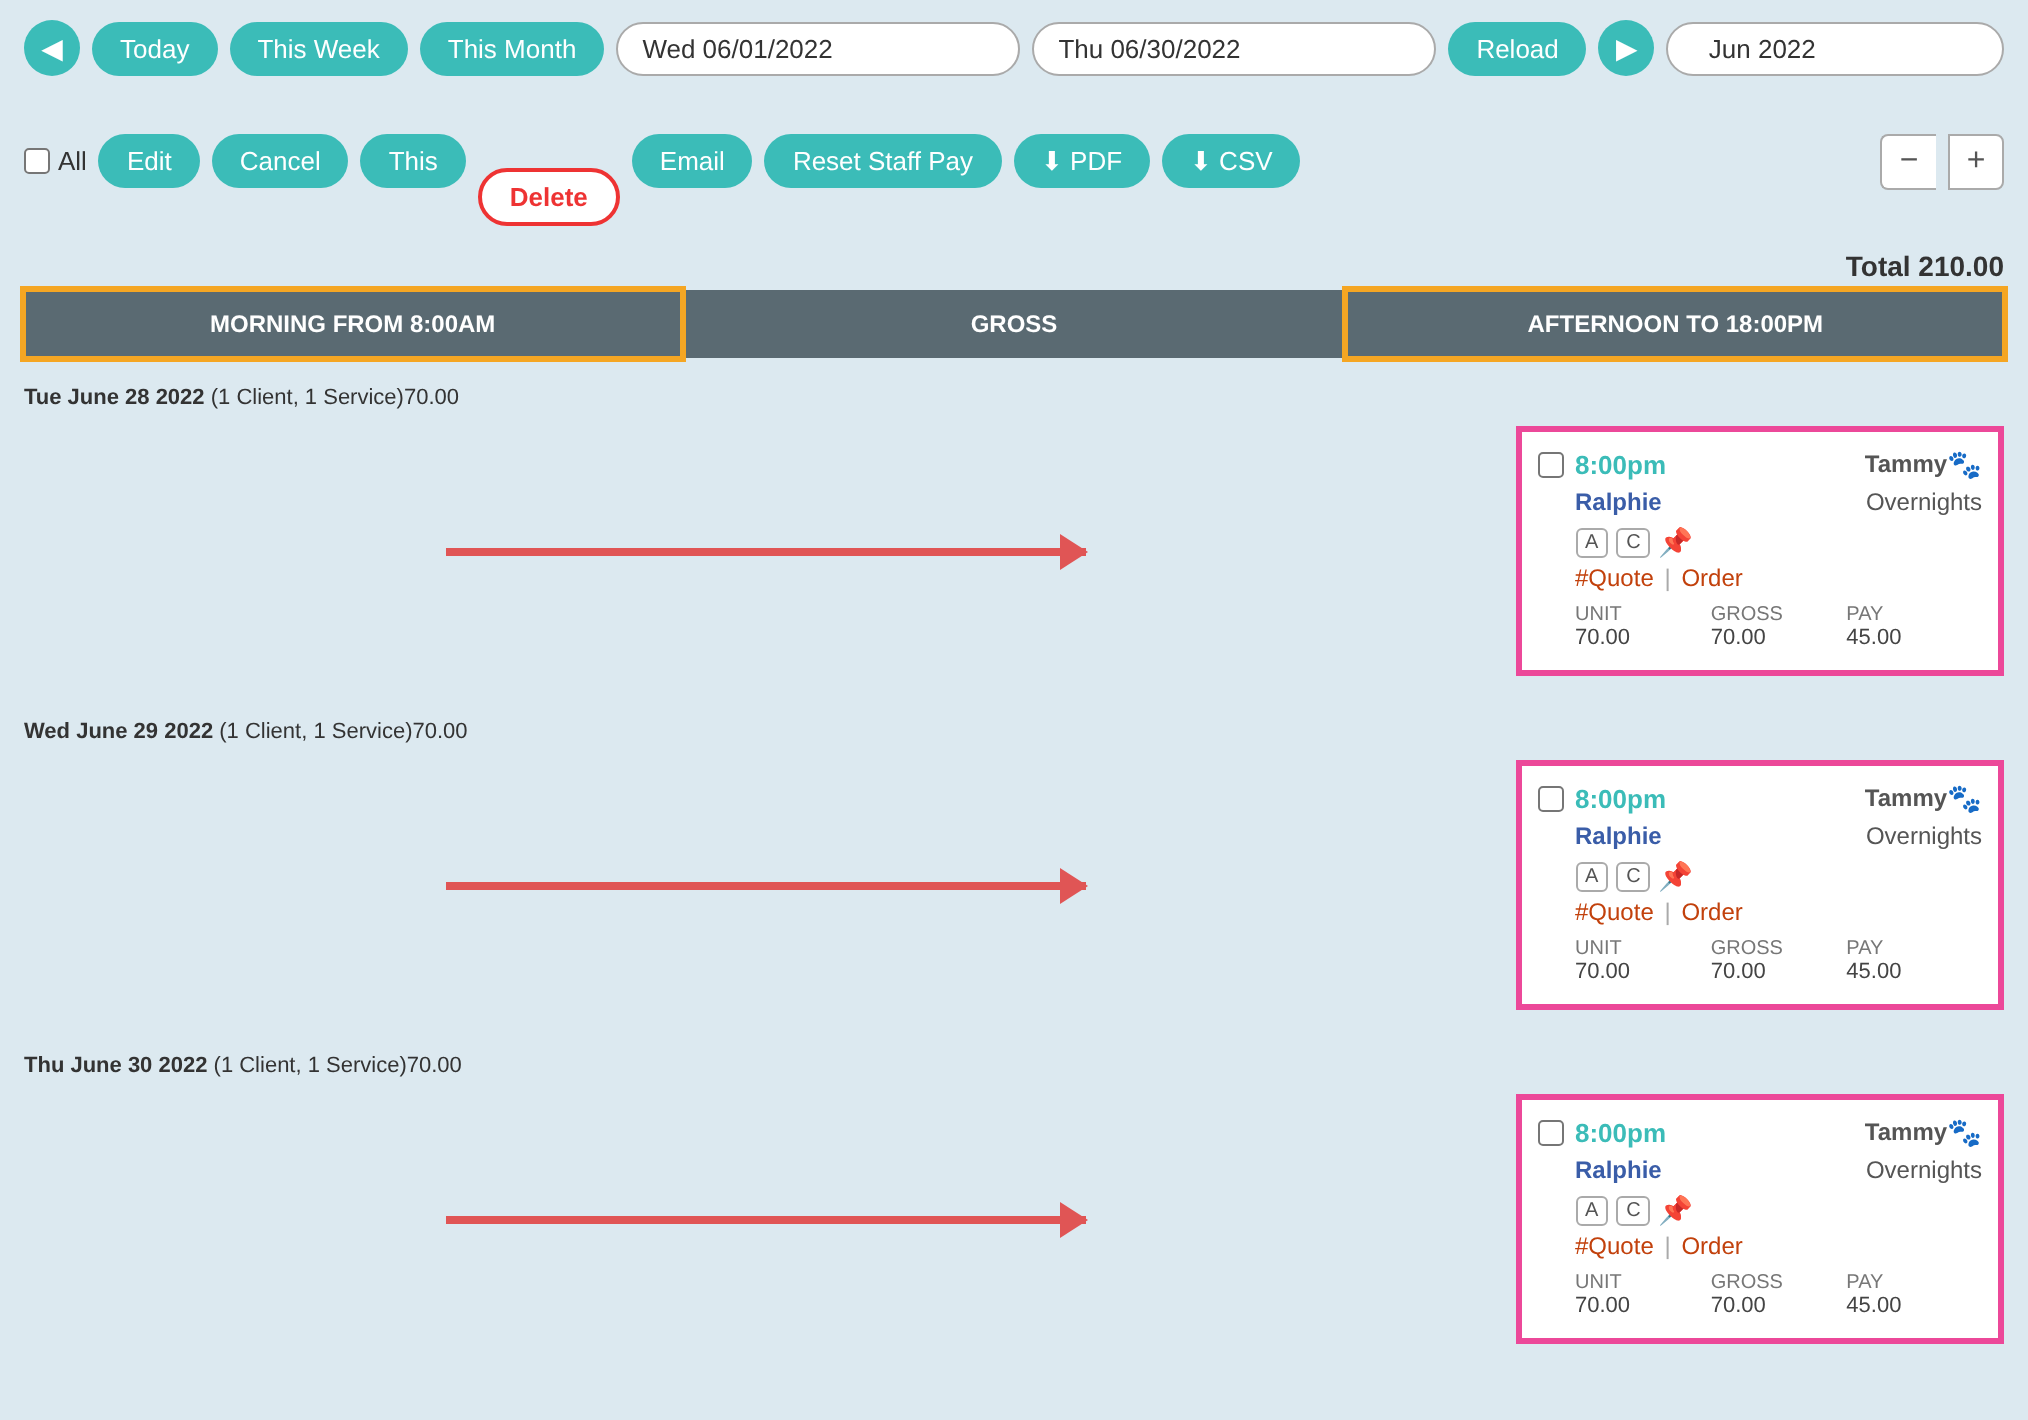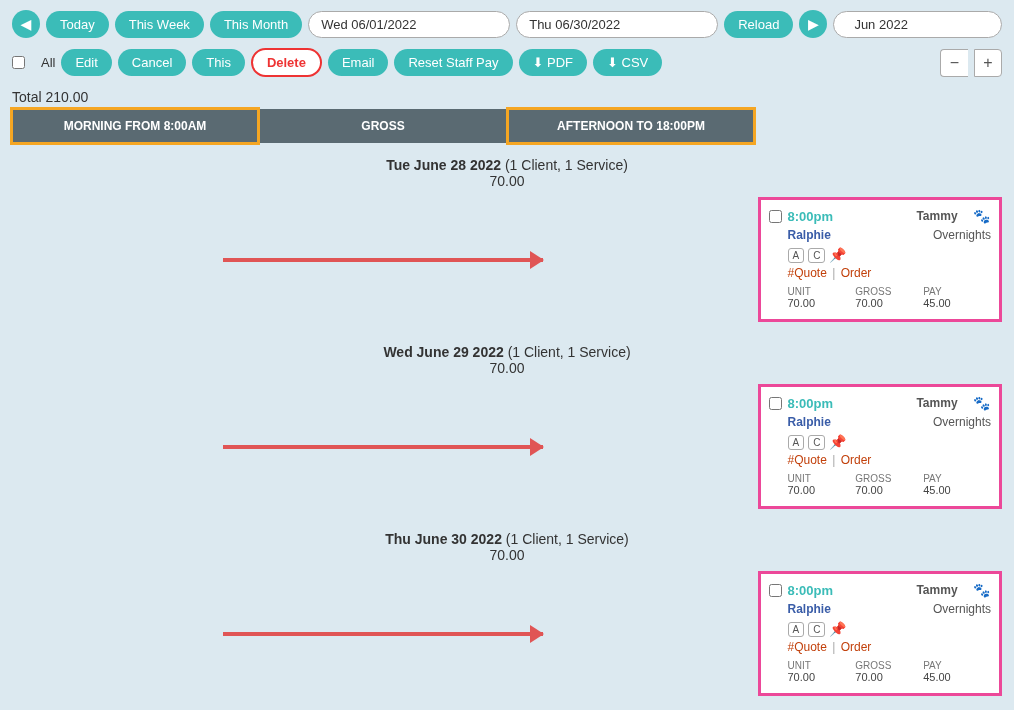"All" .checkbox-all { gap: 16px -> 4px }
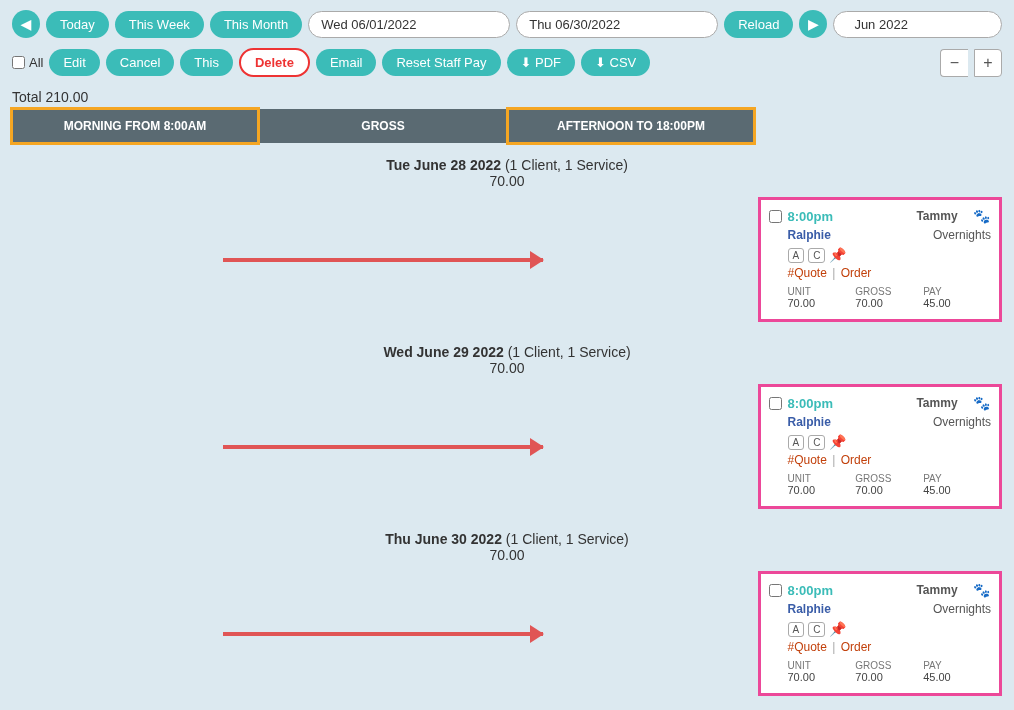"Delete" .btn-delete { margin-top: none -> 36px }
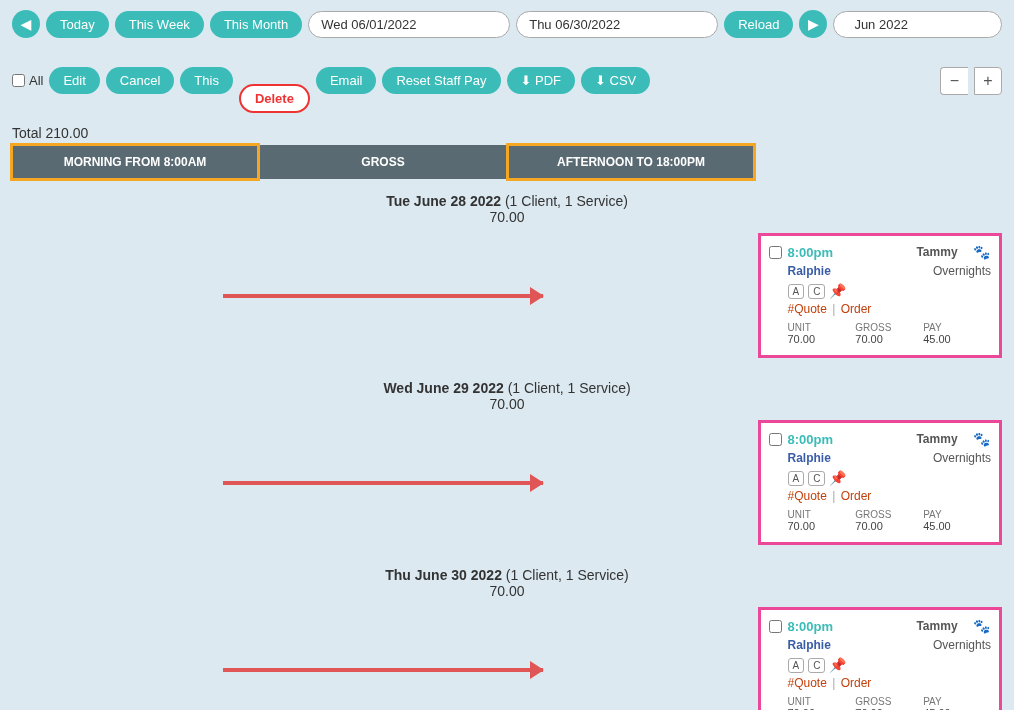"Total 210.00" .total-row { font-weight: normal -> bold; text-align: none -> right }
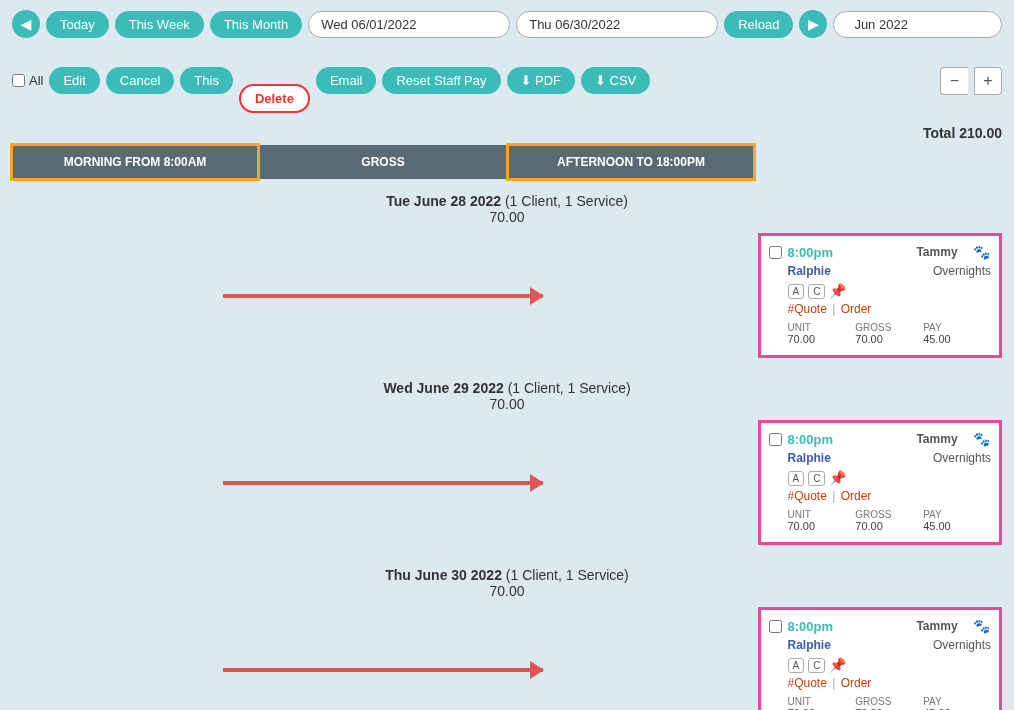"MORNING FROM 8:00AM" .col-headers { grid-template-columns: 1fr 1fr 1fr 1fr -> 1fr 1fr 1fr }
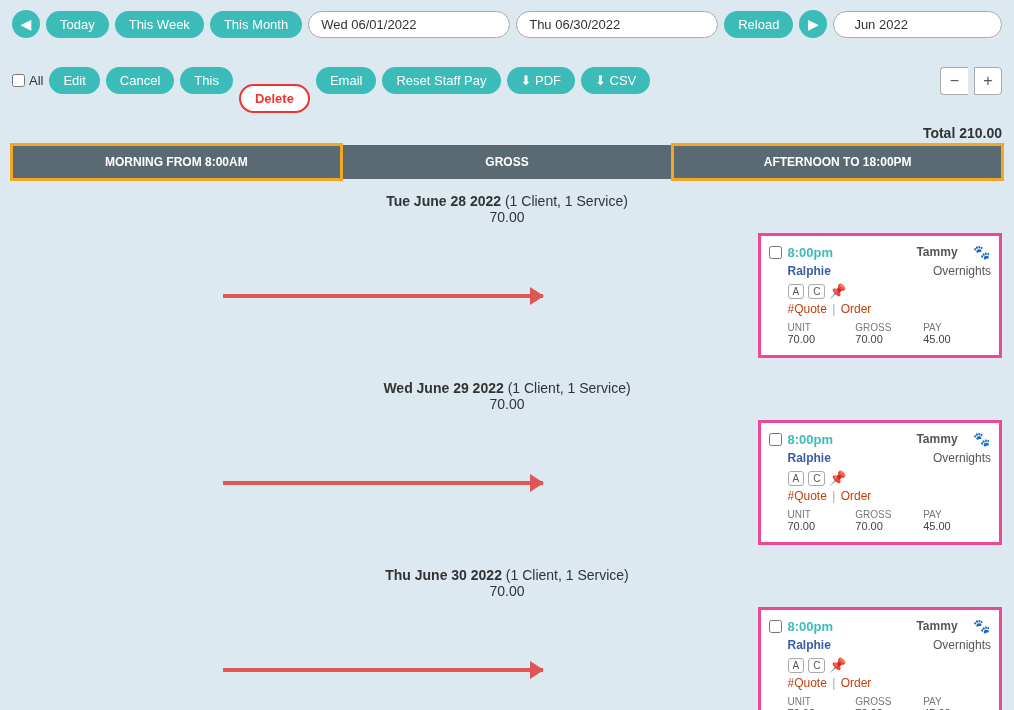"Tue June 28 2022 (1" .day-header { flex-direction: column -> none; font-size: 14px -> 11px; justify-content: space-between -> none }
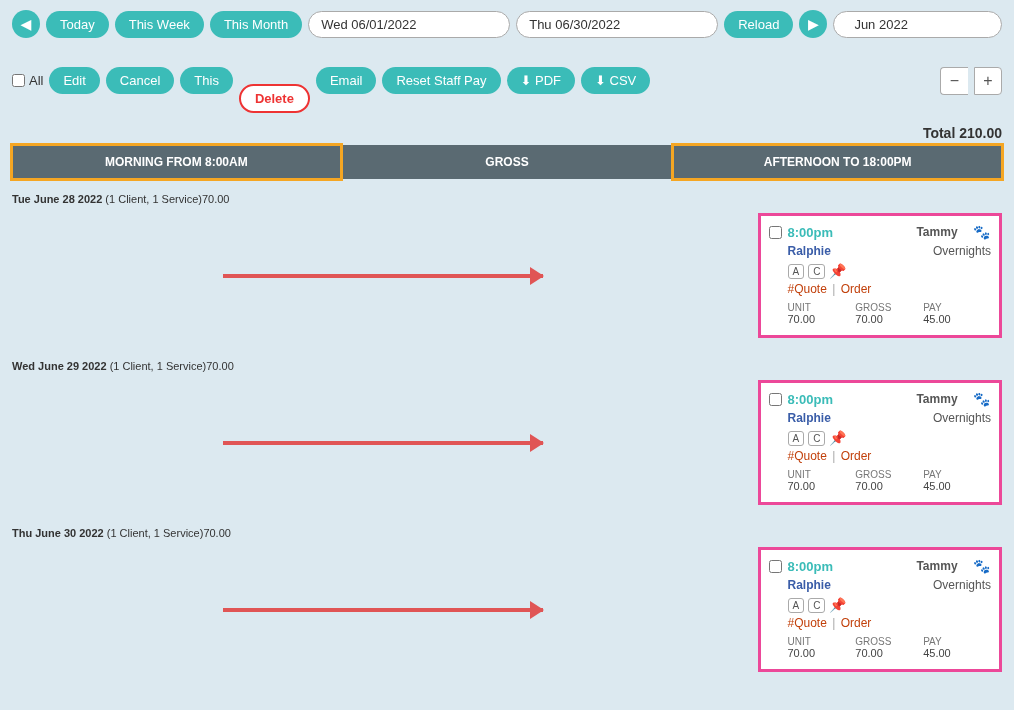"Tammy" .appt-name-row { gap: 16px -> 0 }
